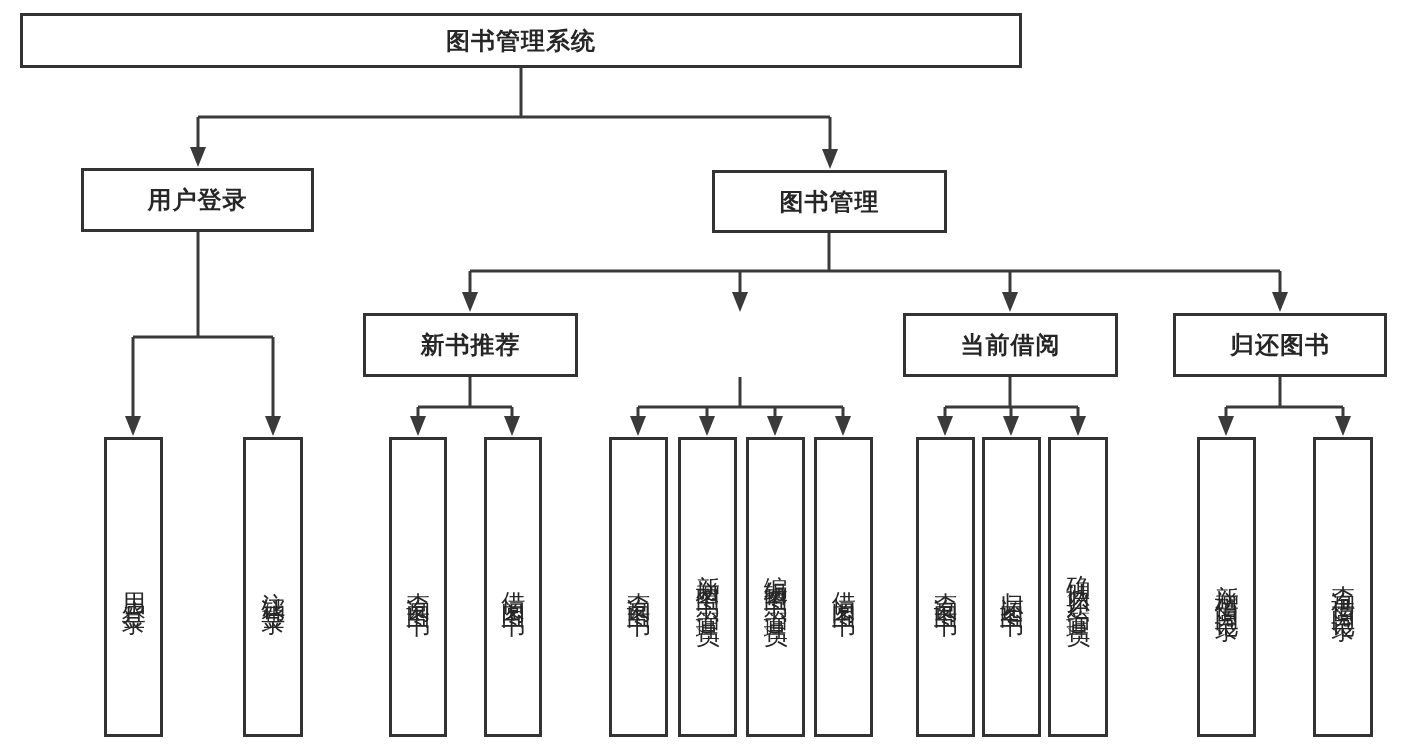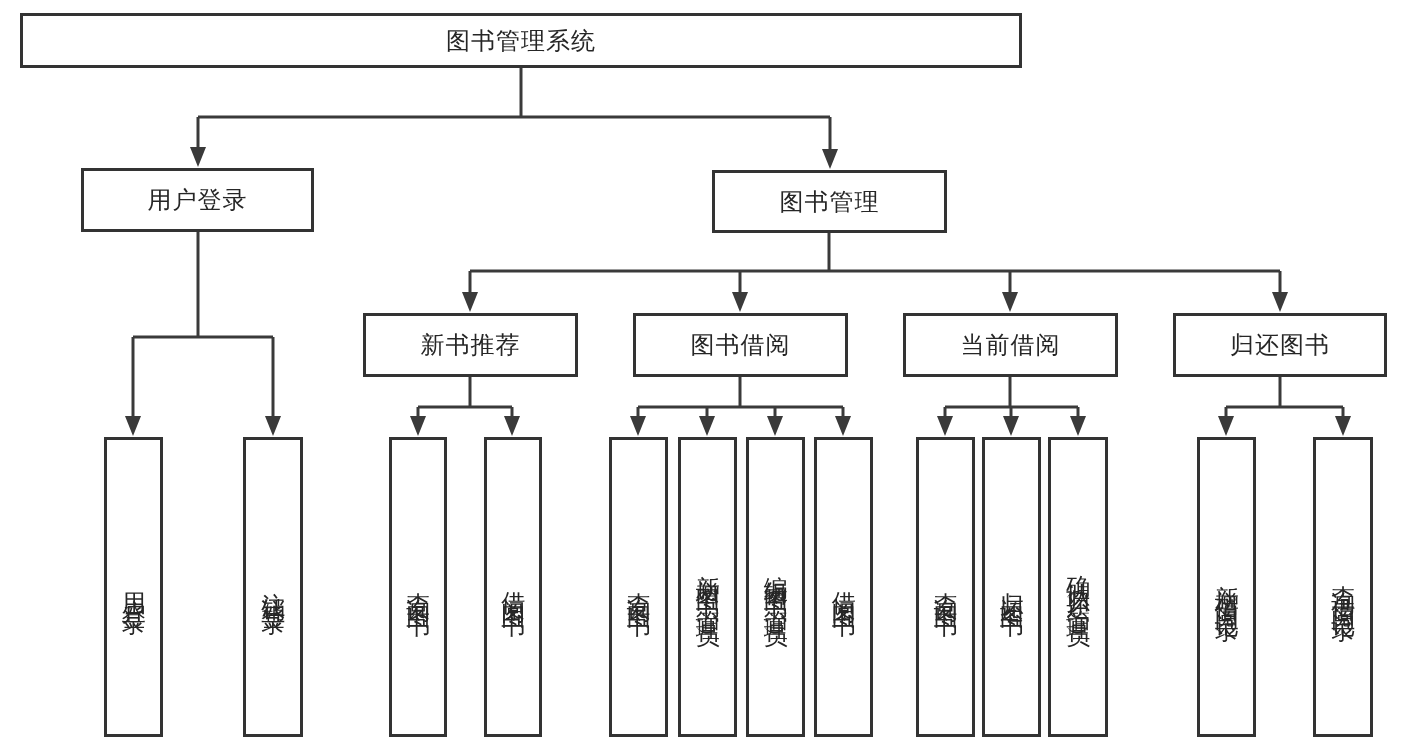"图书管理系统" .hlabel { font-weight: none -> bold }
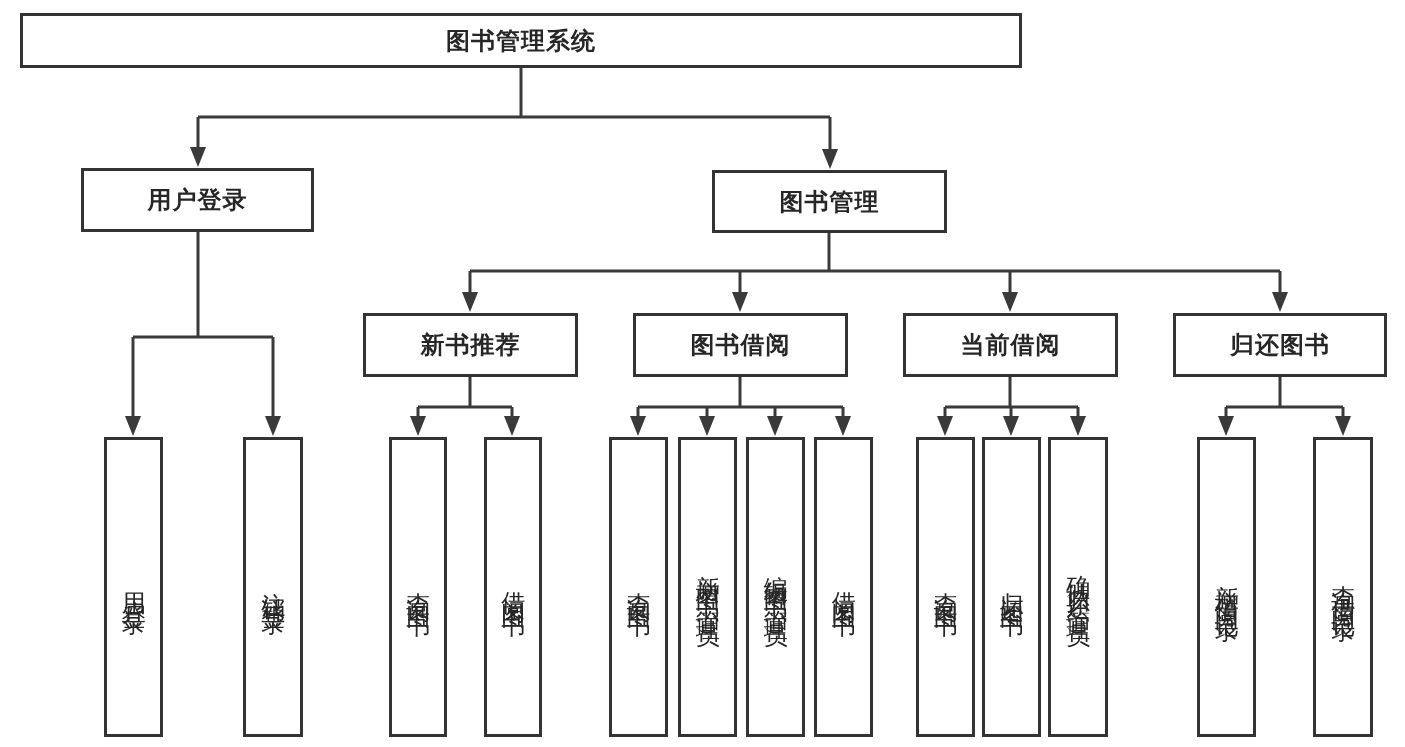"图书借阅" div.node { html: <div> <span>图书借阅</span> </div> -> none }
